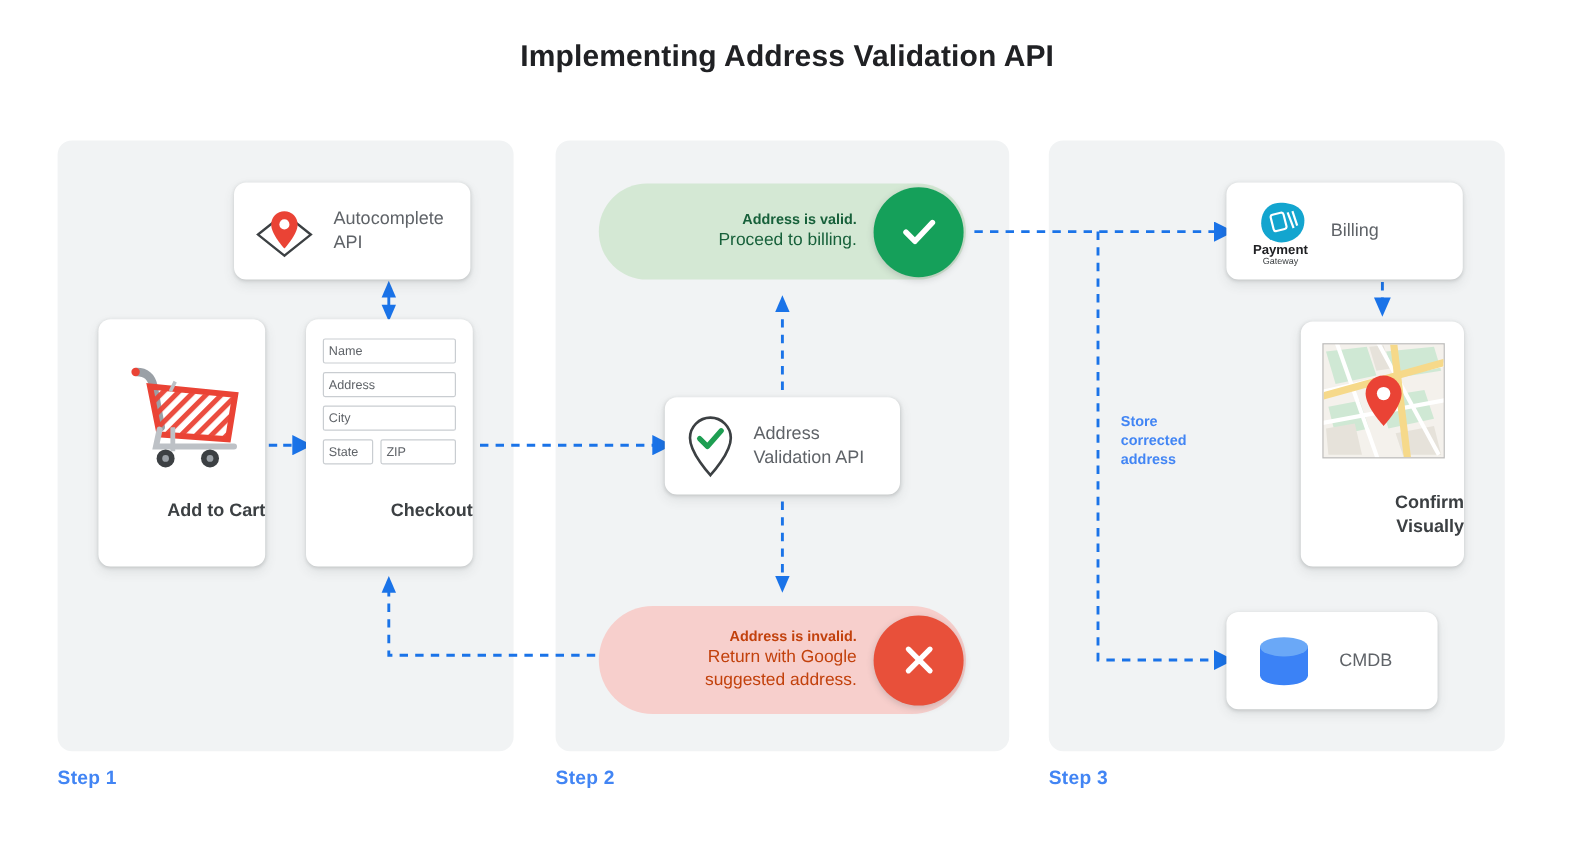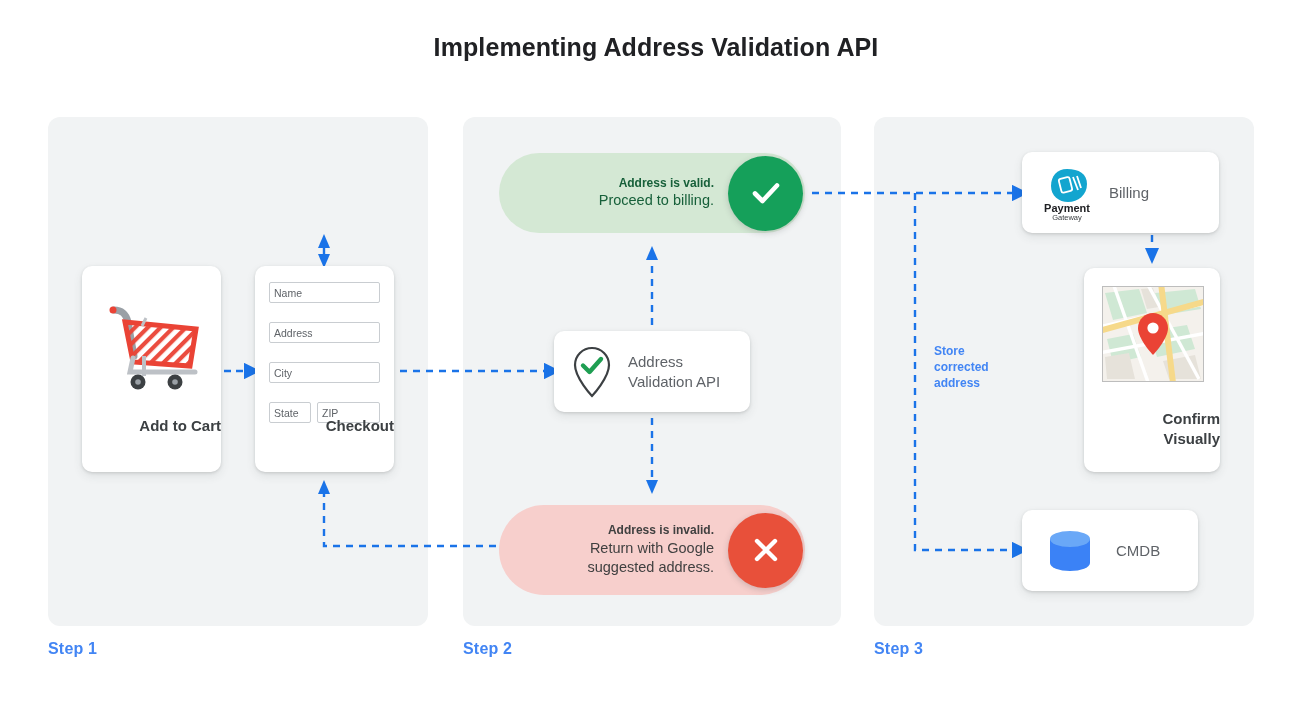"Autocomplete API" div.card { html: none -> <div> <div> <span> <svg> <path></path> <path></path> <circle></circle> </svg> </span> <span>Autocomplete API</span> </div> </div> }
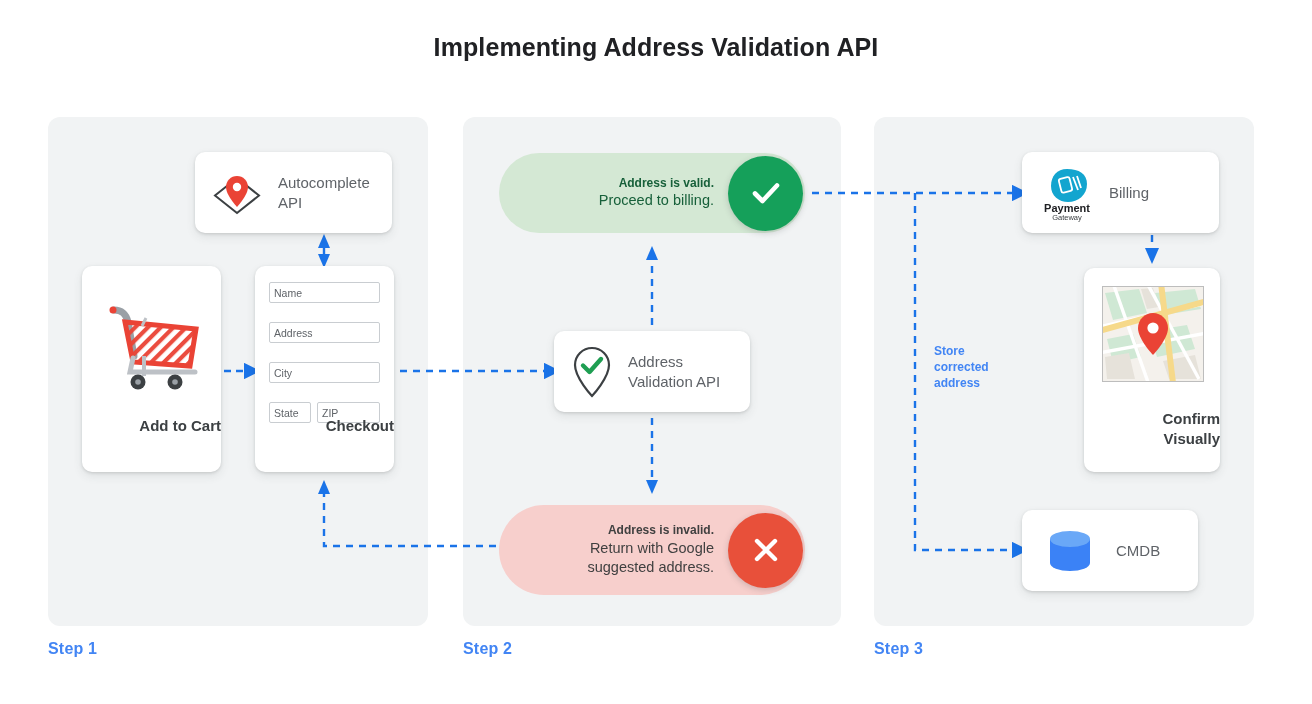"Name" .field { margin-bottom: 19px -> 7px }
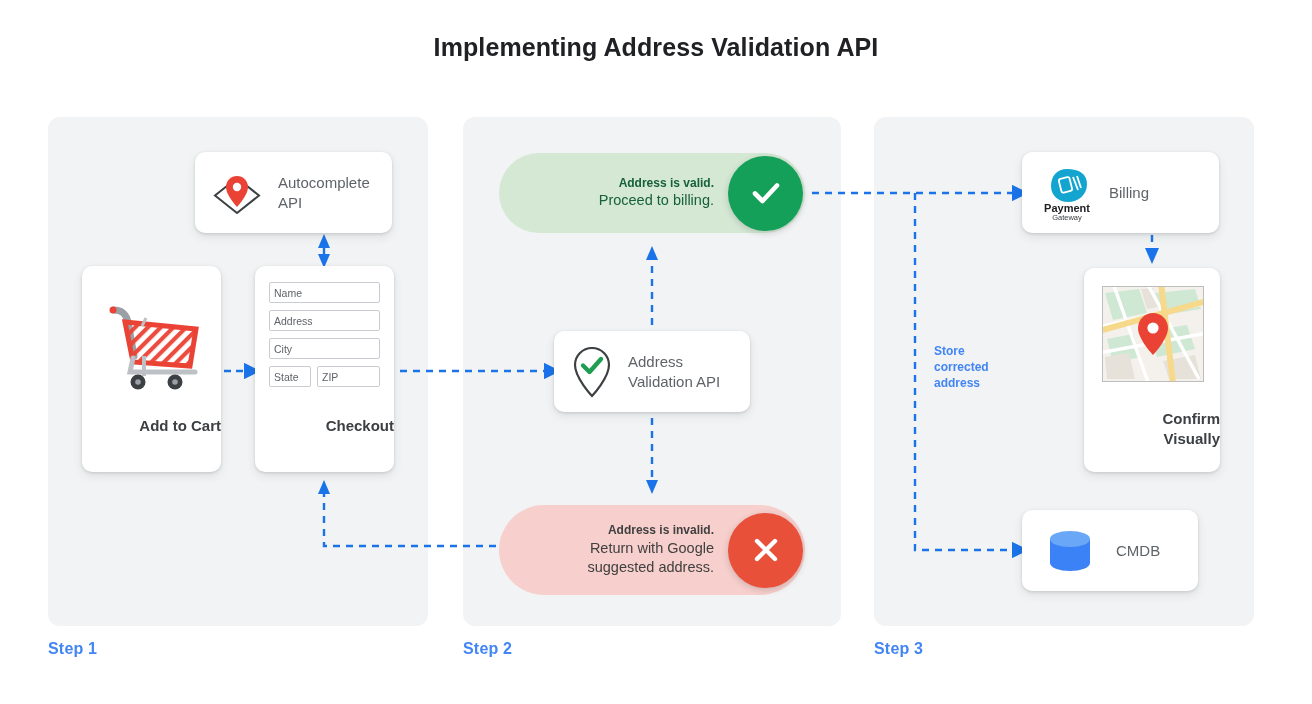"Address is invalid." #pill-invalid .pill-text { color: #404040 -> #c2410c }
